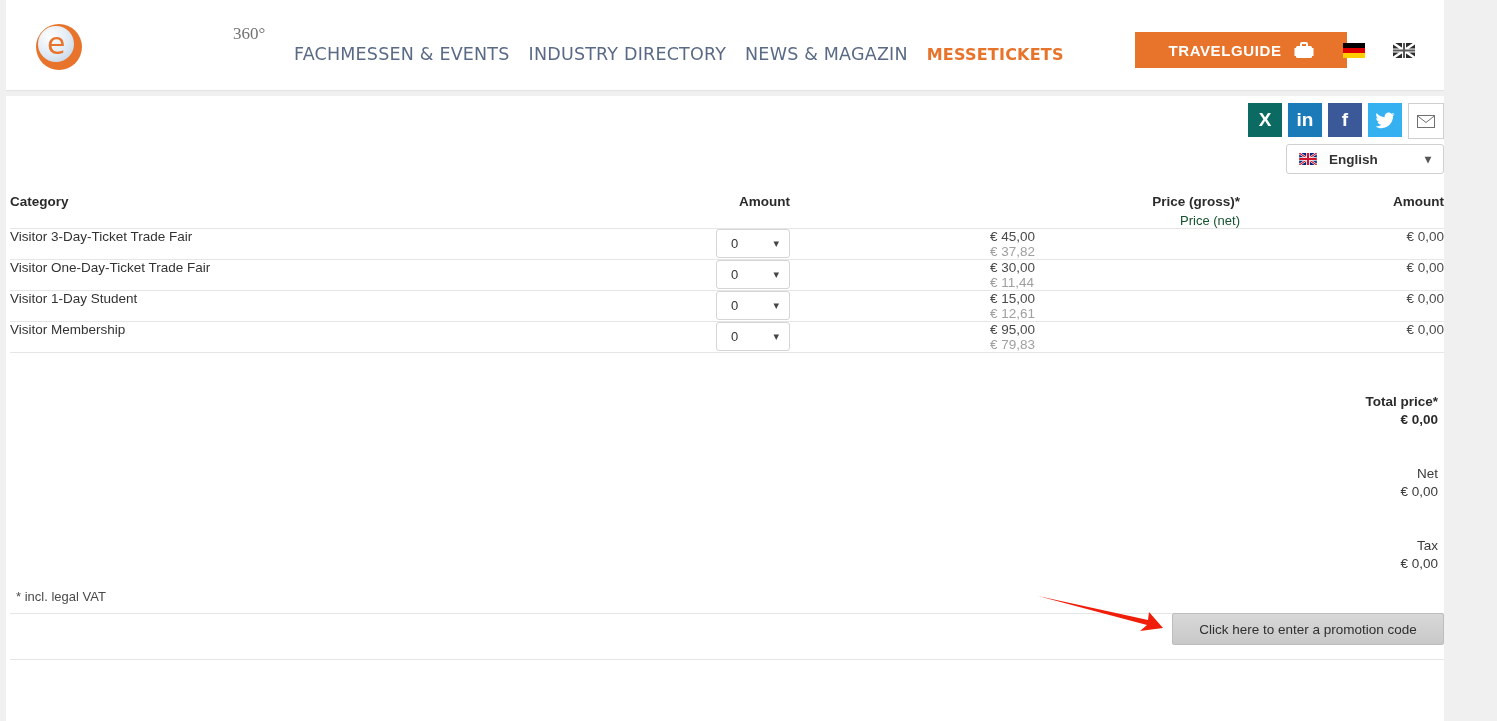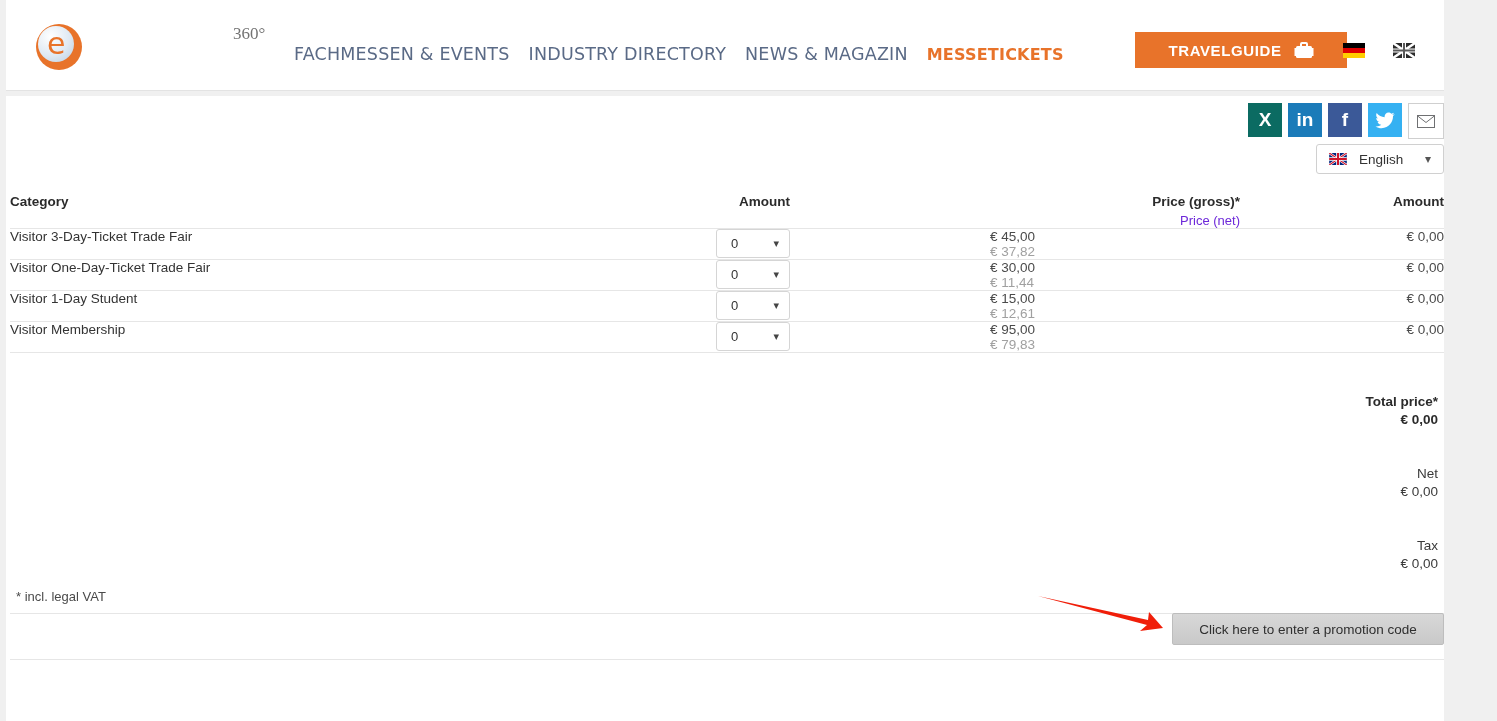"English" .lang-select { font-weight: none -> bold; width: 128px -> 158px }
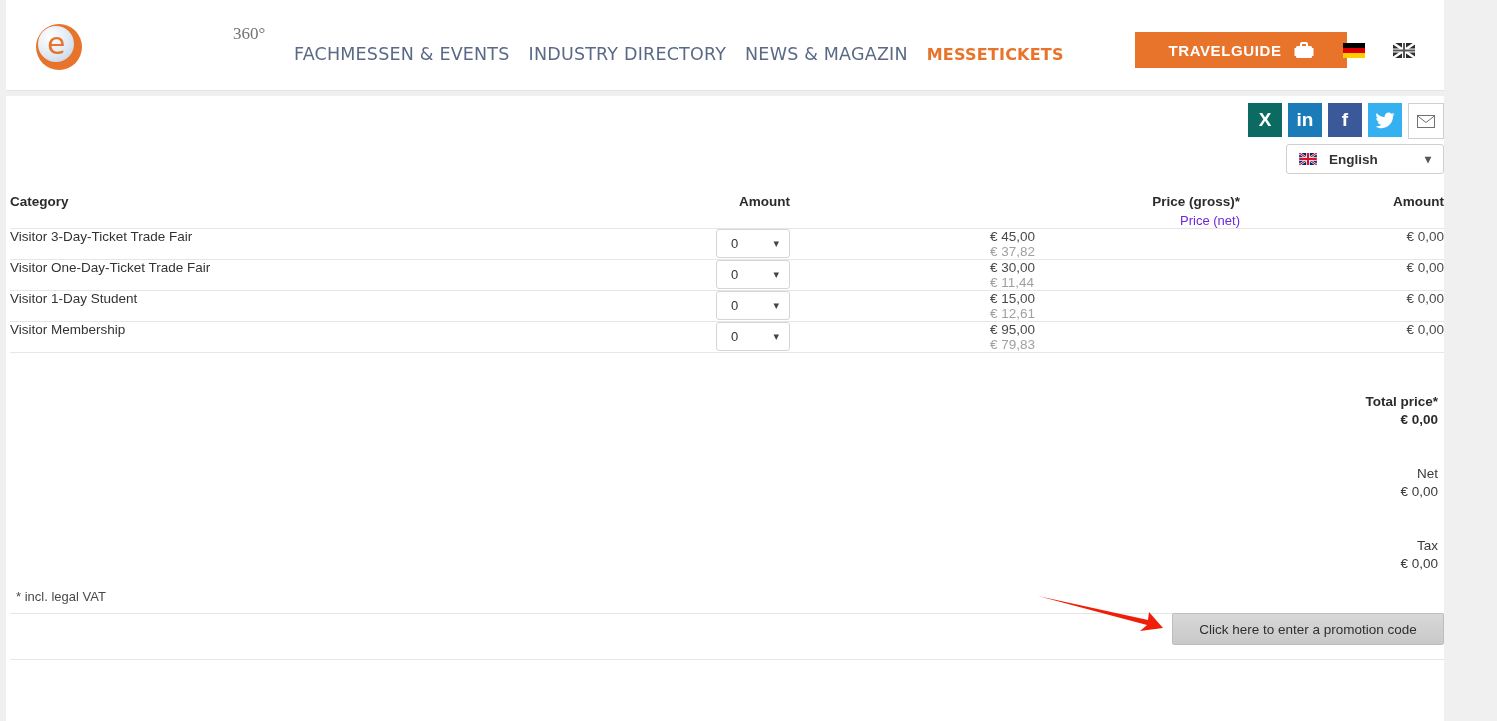"Price (net)" .price-net-head { color: #6d28d9 -> #14532d }
